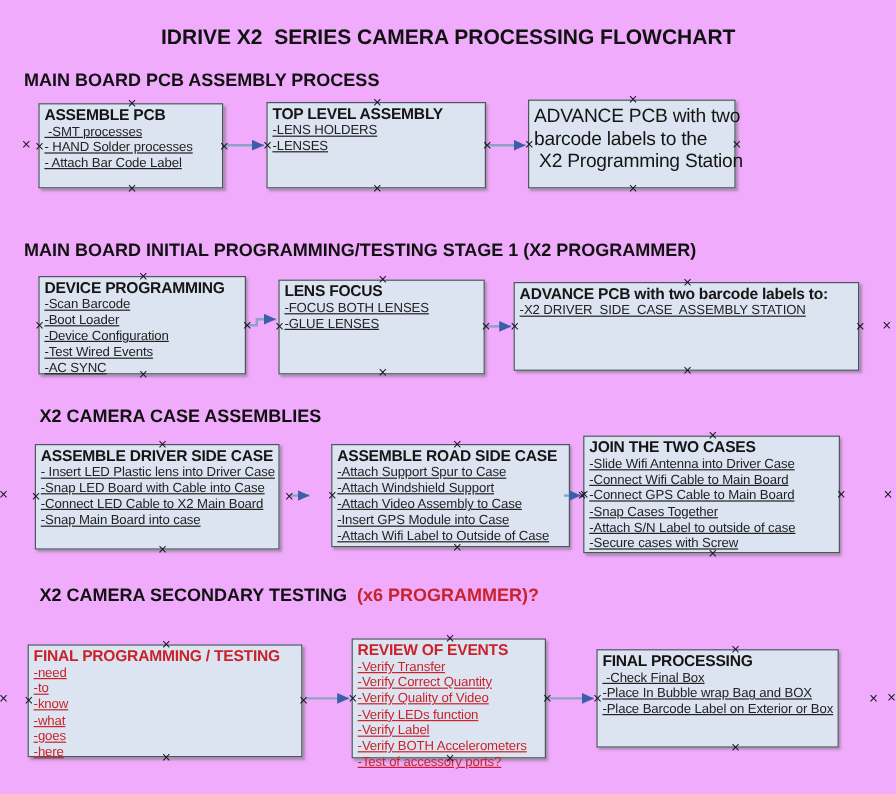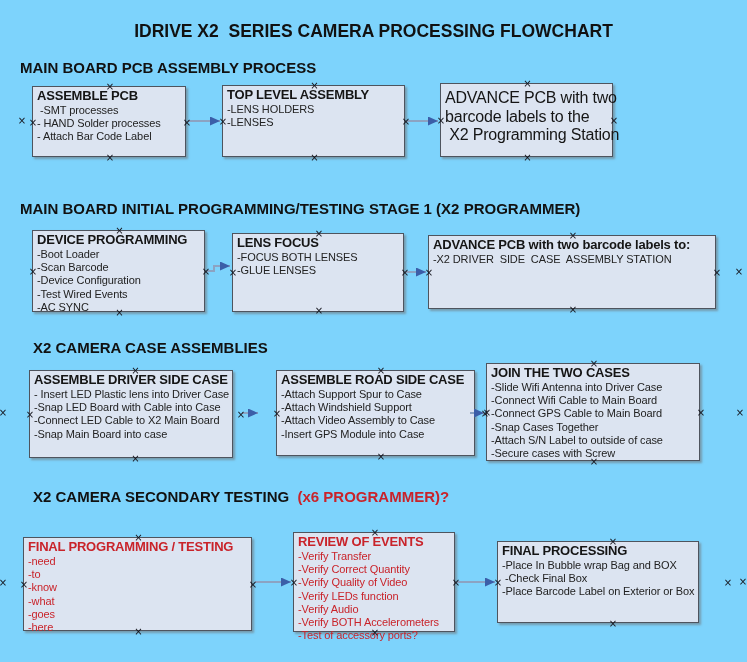"IDRIVE X2 SERIES CAMERA PROCESSING" .canvas { background: #7dd3fc -> #f0abfc }
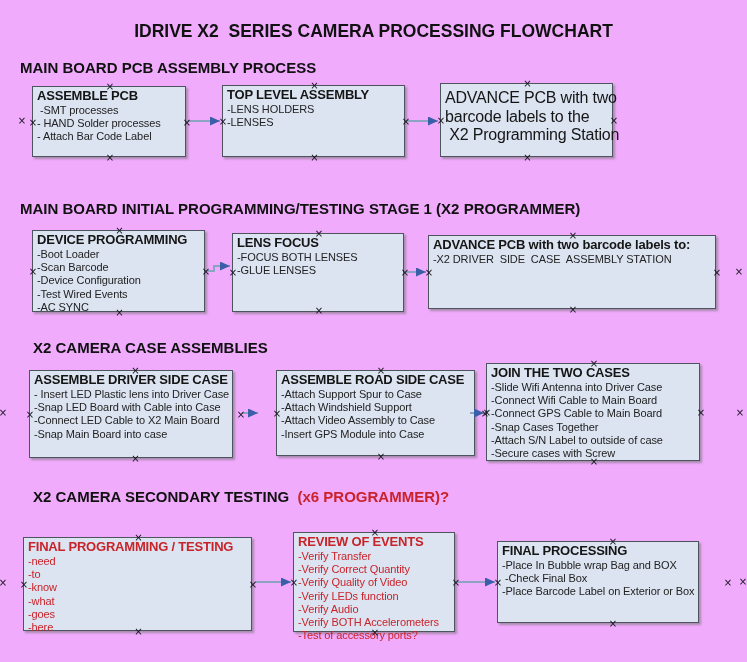"-SMT processes" .line { text-decoration: none -> underline }
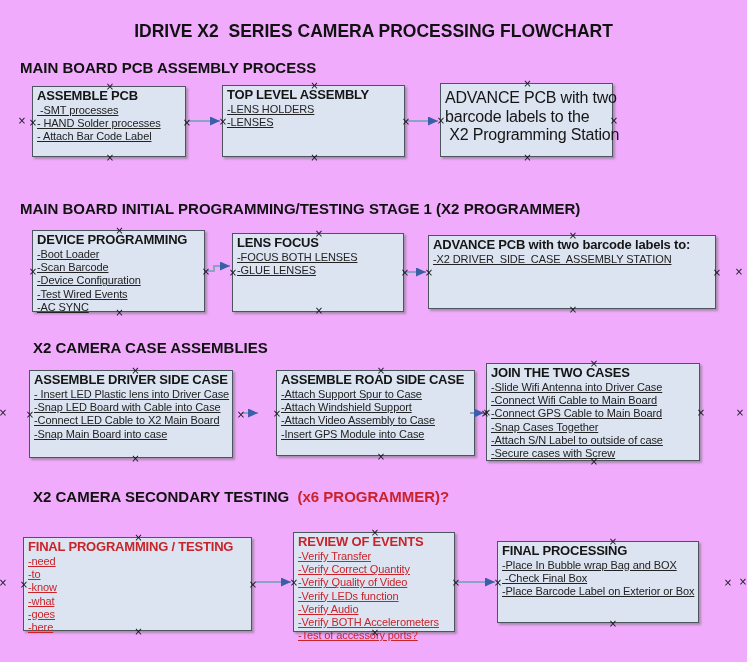"-Boot Loader" div.line { order: before "-Scan Barcode" -> after "-Scan Barcode" }
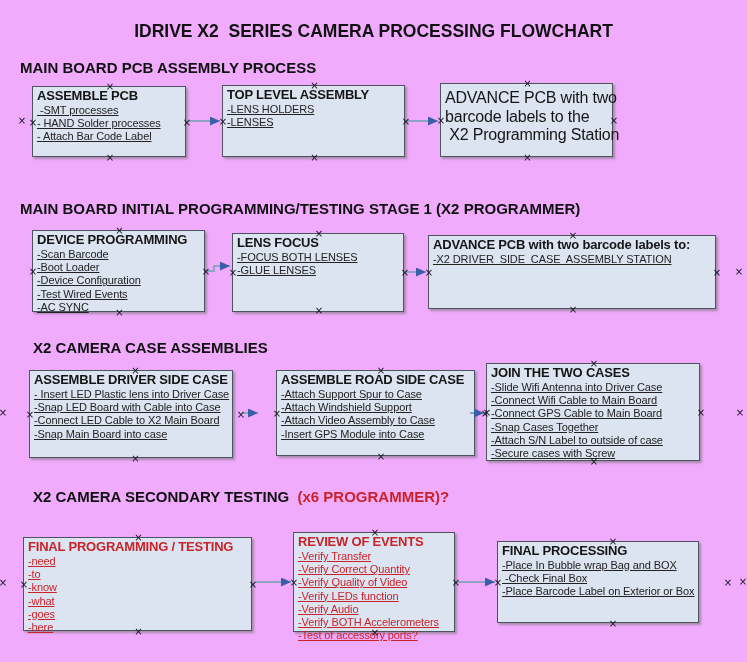"-Attach Wifi Label to Outside" div.line { html: none -> <div>-Attach Wifi Label to Outside of Case</div> }
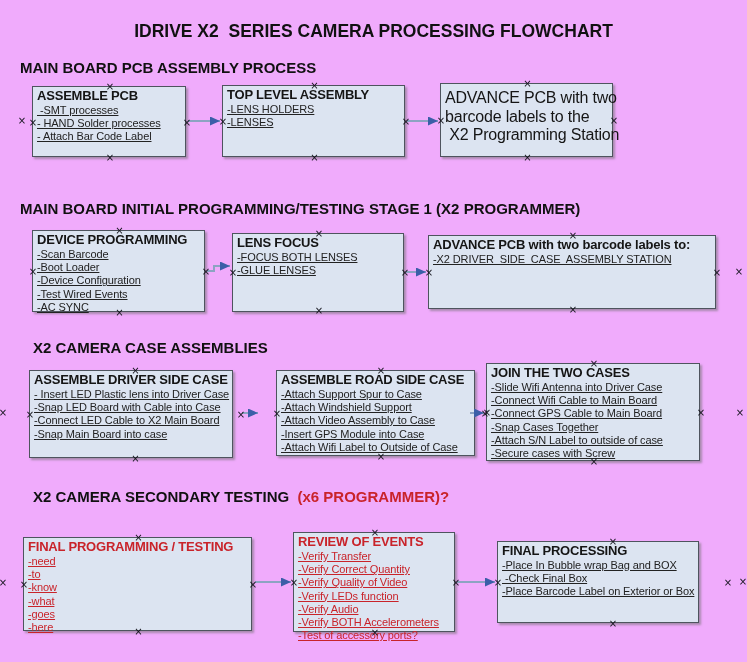"-Place In Bubble wrap Bag" div.line { order: before "-Check Final Box" -> after "-Check Final Box" }
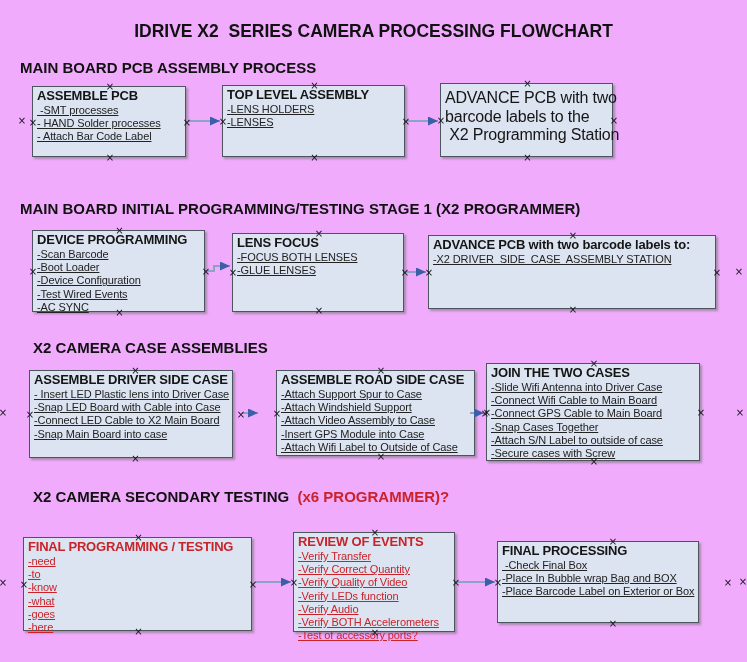"-Verify Audio" div.line { text: Audio -> Label }
